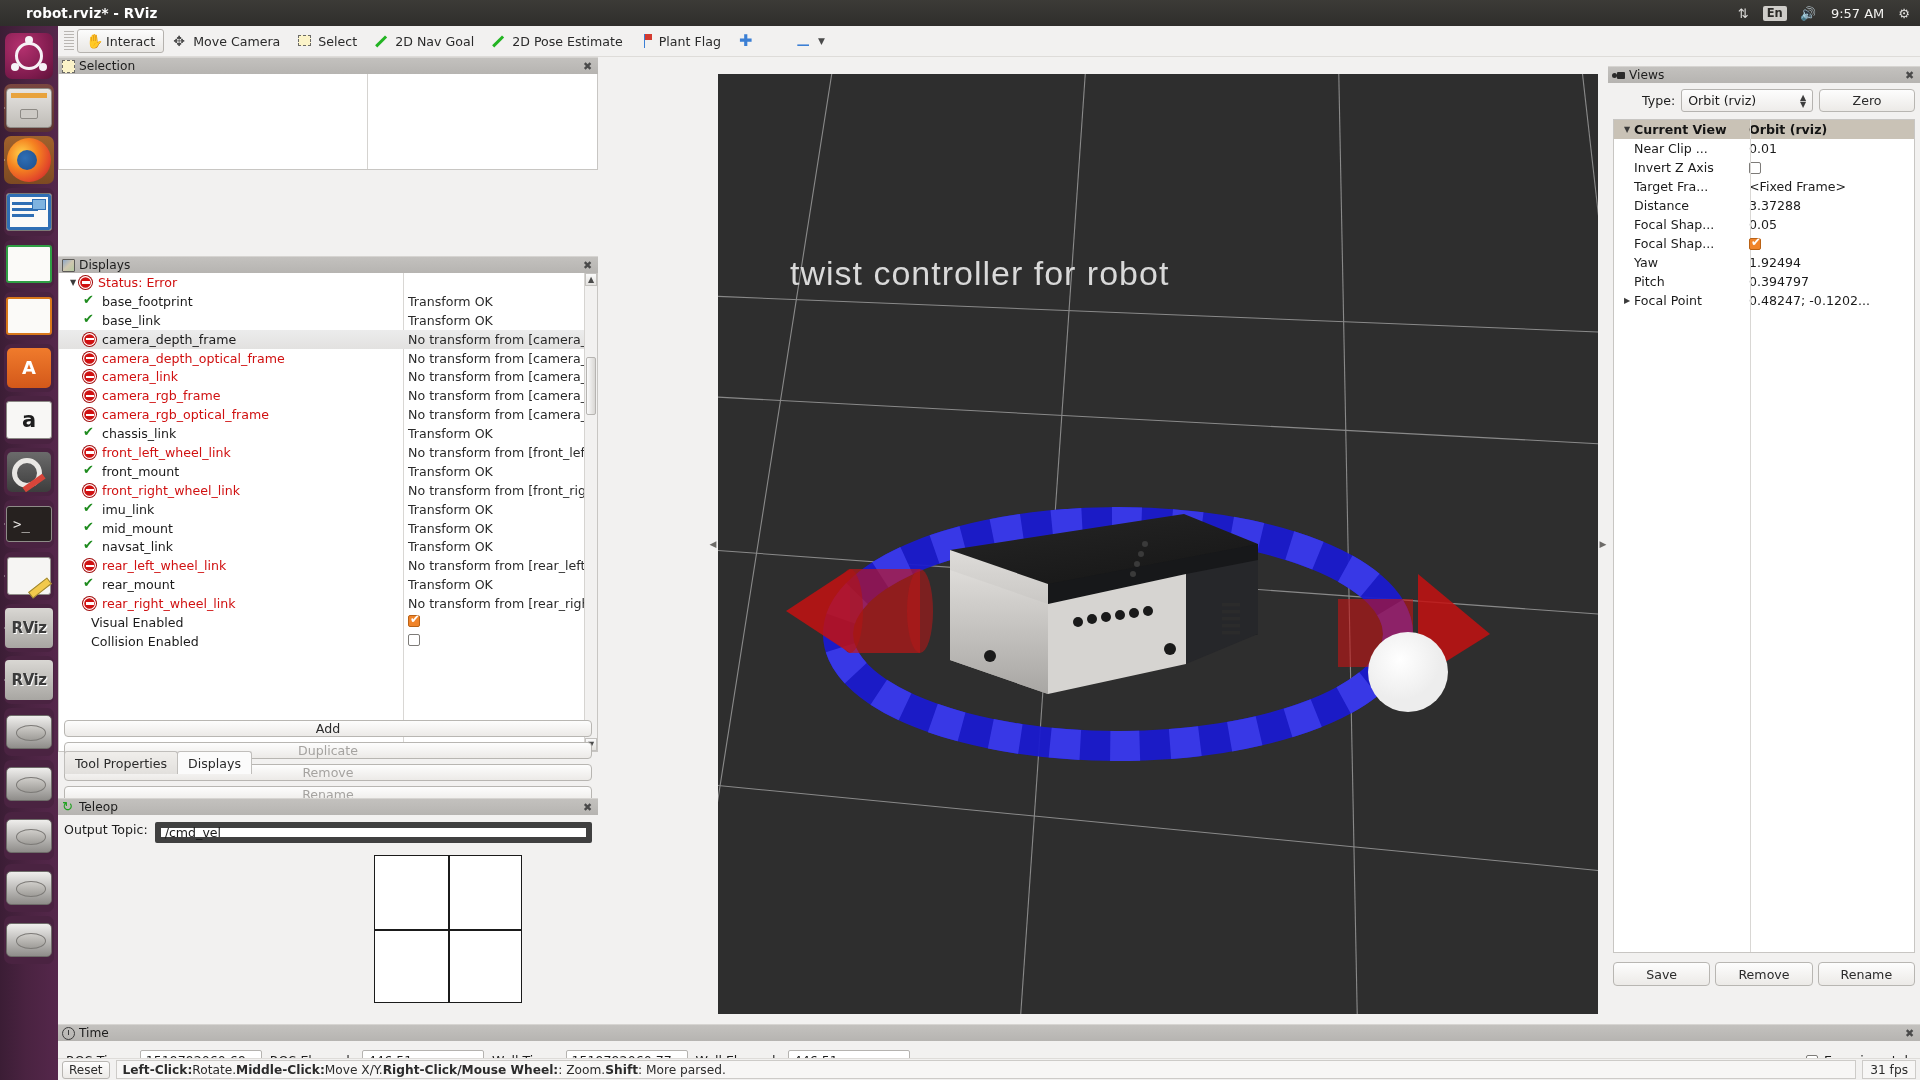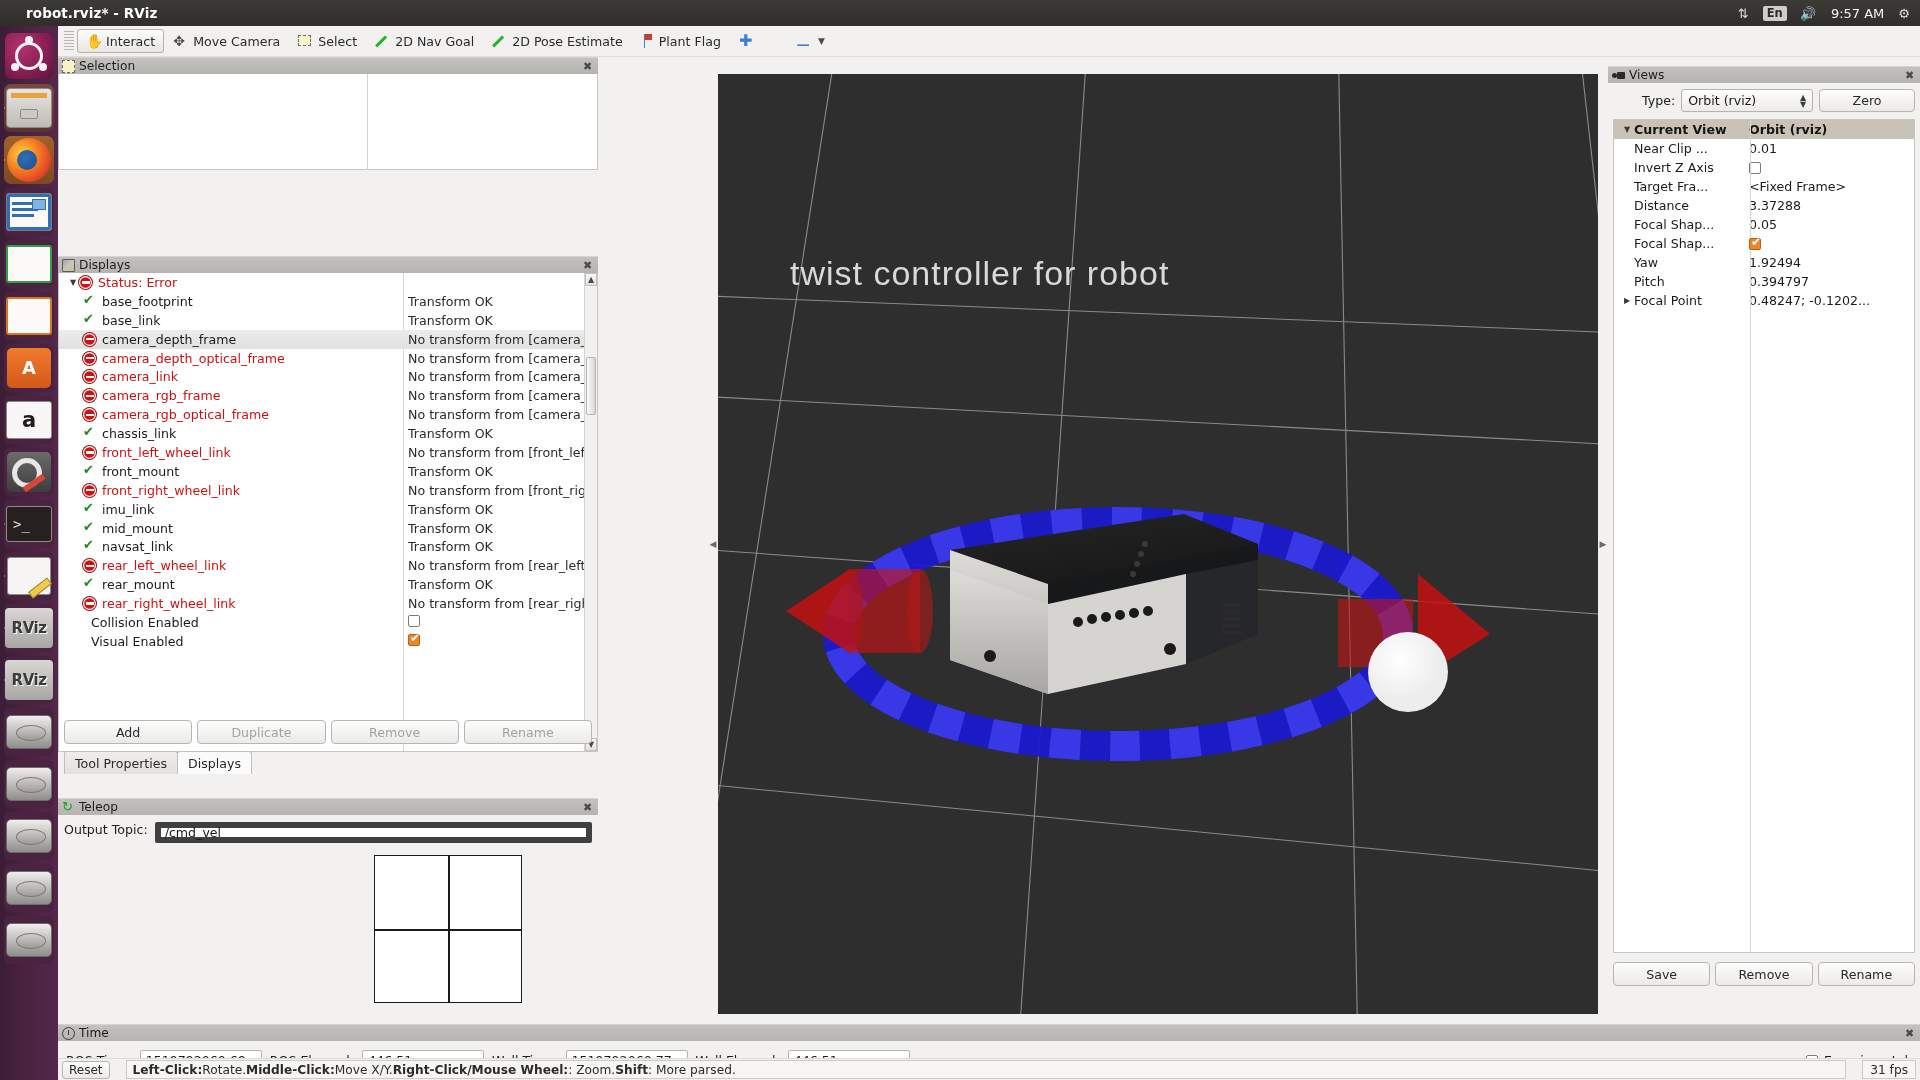"Collision Enabled" div.trow { order: before "Visual Enabled" -> after "Visual Enabled" }
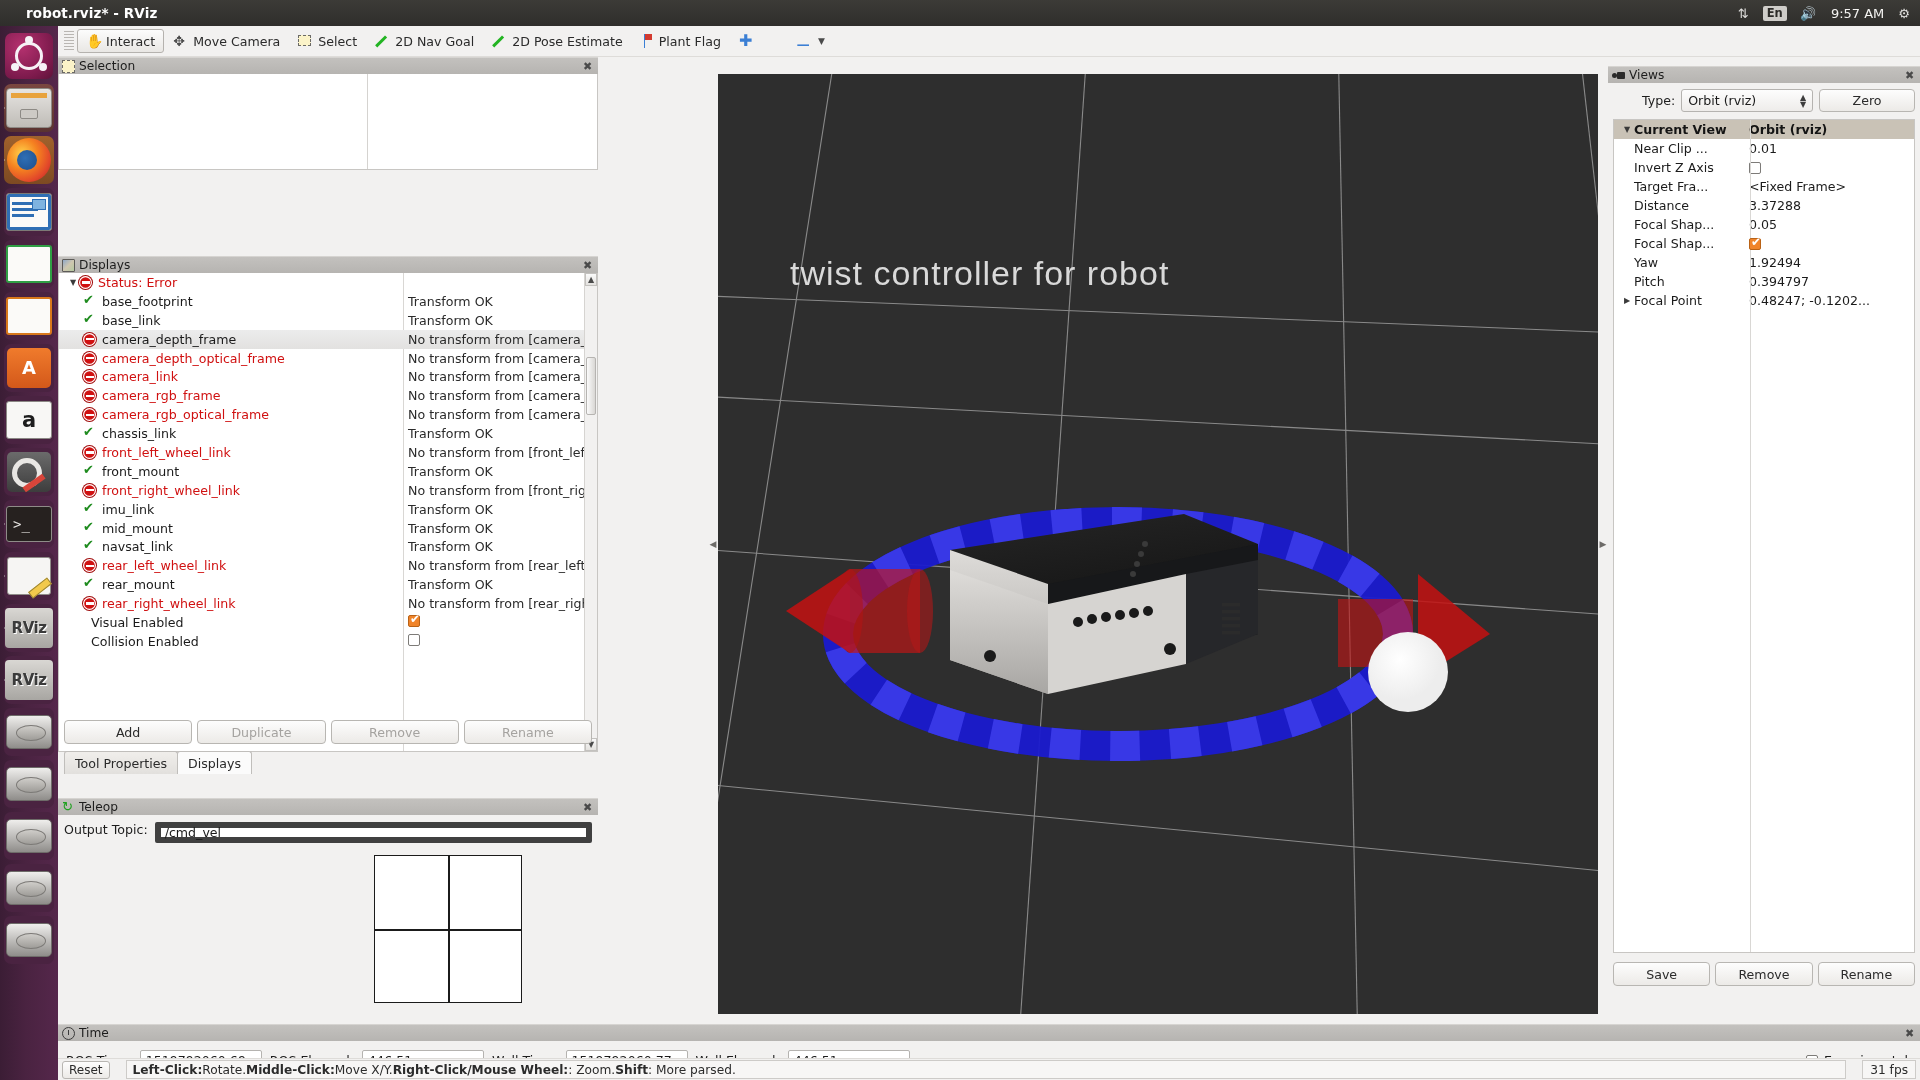"Add" div.btn-row { flex-direction: none -> column }
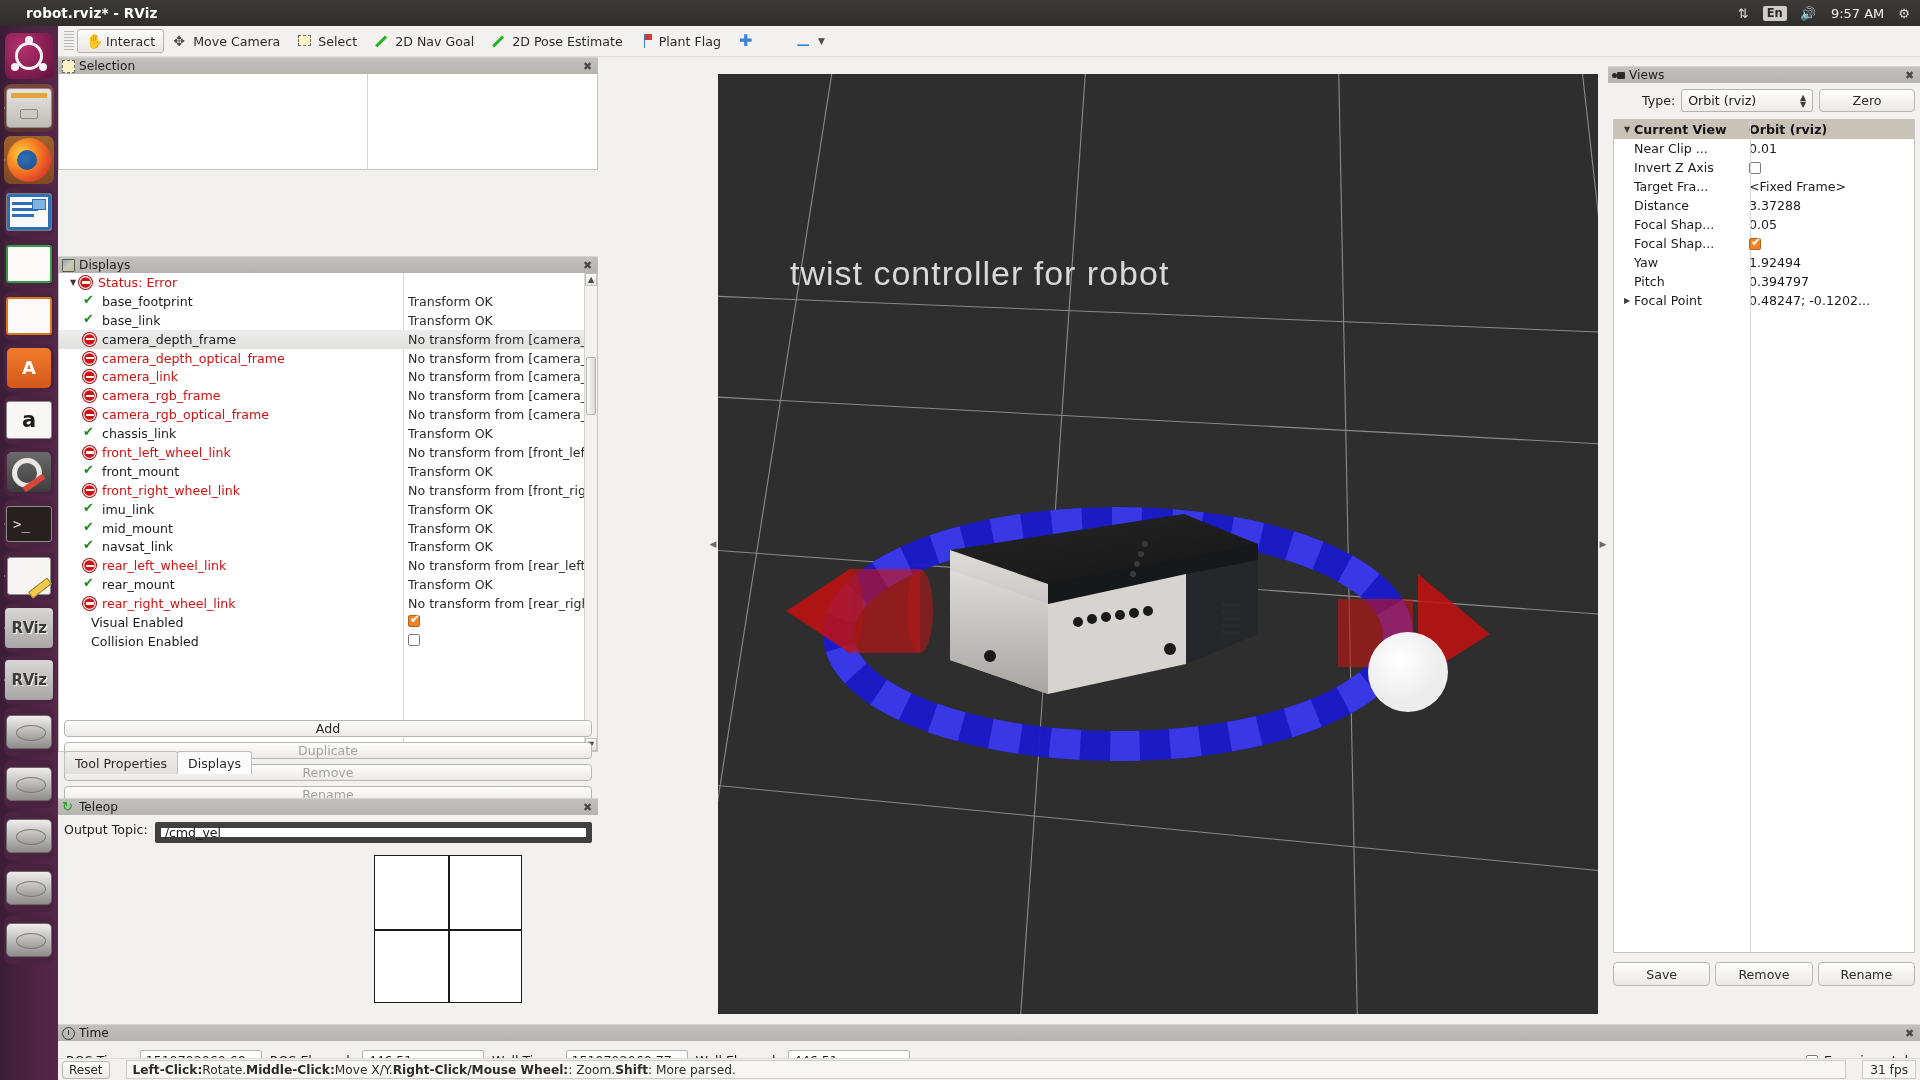"Reset" .statusbar { gap: 16px -> 6px }
